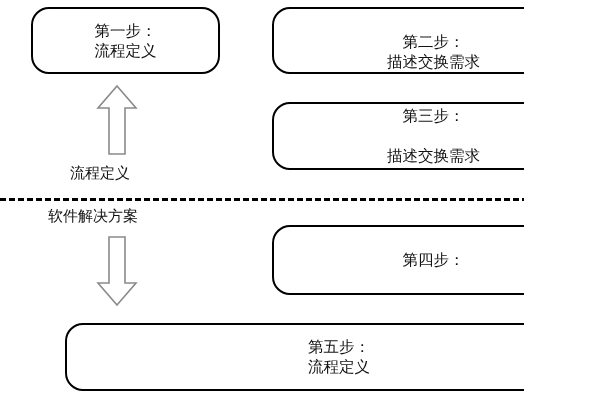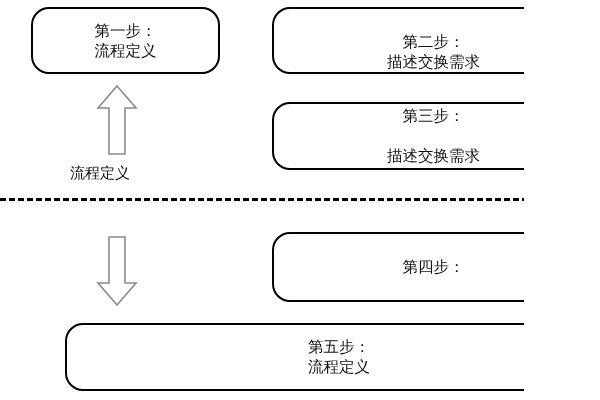"软件解决方案" div.edge-label { html: none -> <div>软件解决方案</div> }
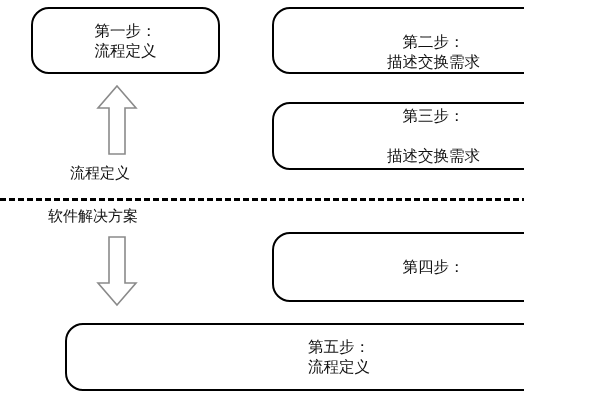"第四步：" div.node-box { top: 232px -> 225px }
